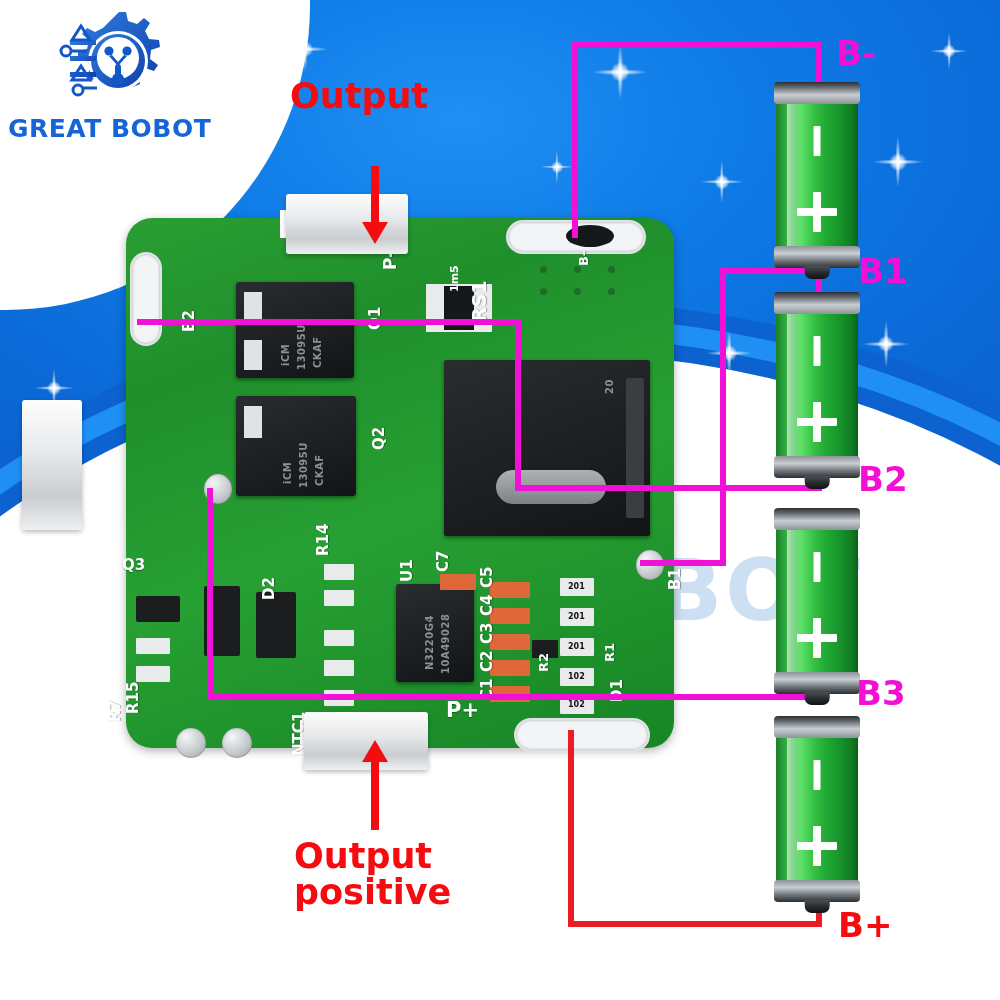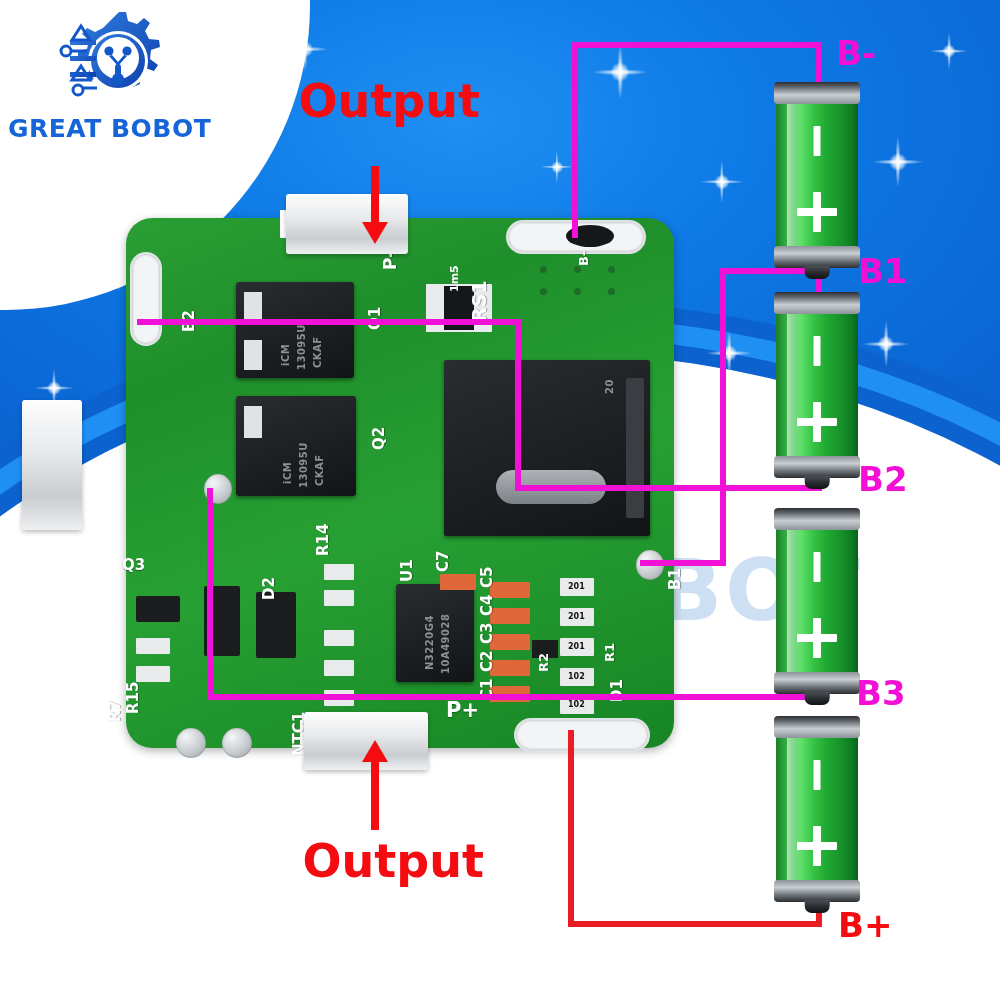"Output" .lbl-out { font-size: 46px -> 35px; text-align: right -> left }
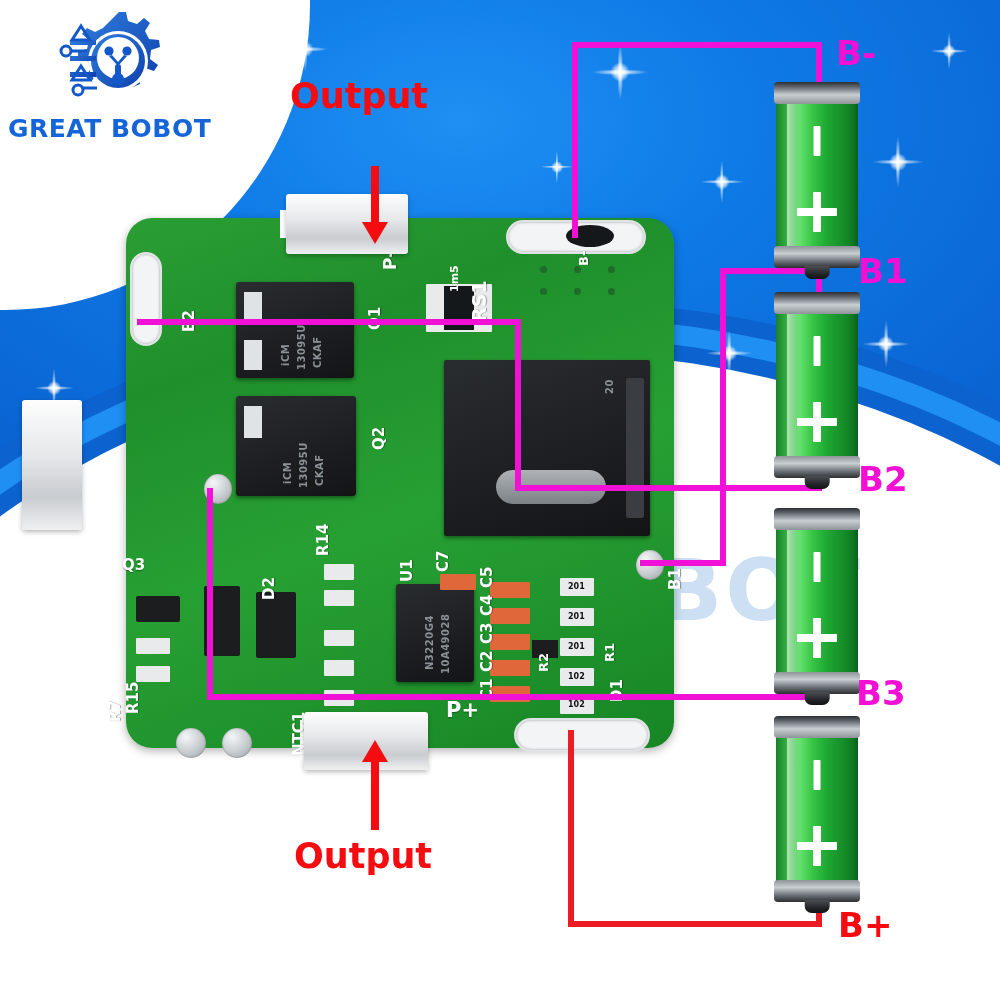"positive" div { html: none -> <div>positive</div> }
